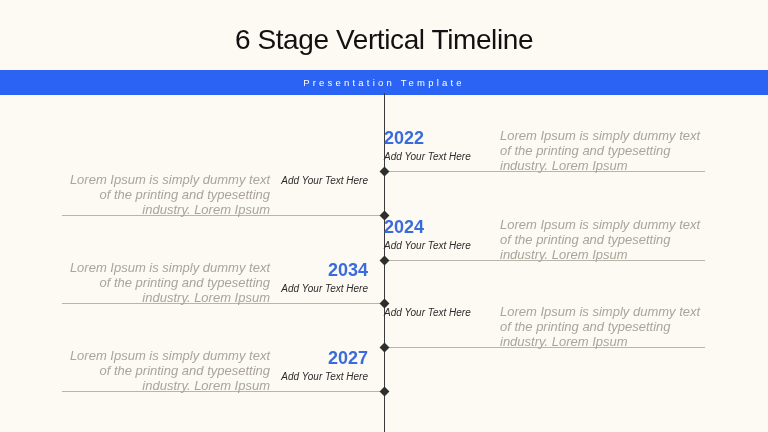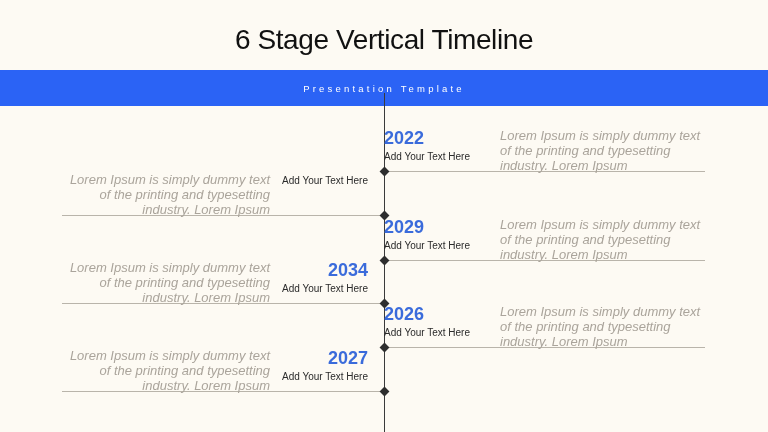"Presentation Template" .banner { height: 36px -> 25px }
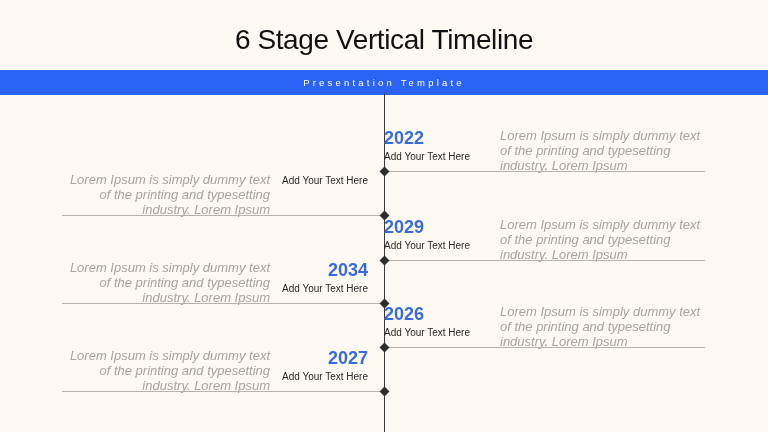"Add Your Text Here" .subtext { font-style: none -> italic }
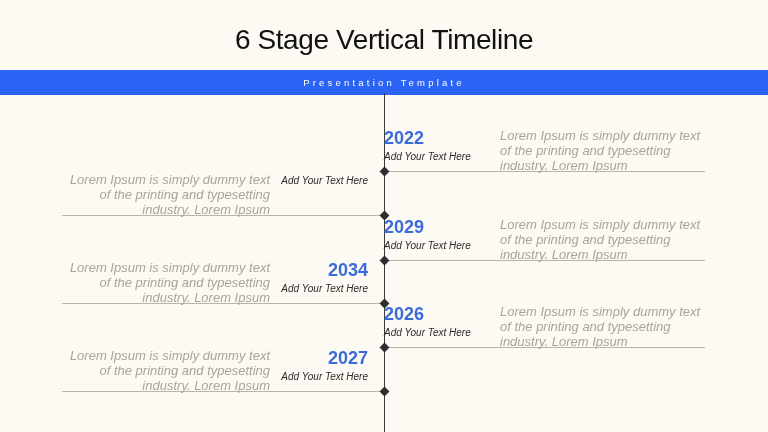"2029" p.year { text: 2029 -> 2024 }
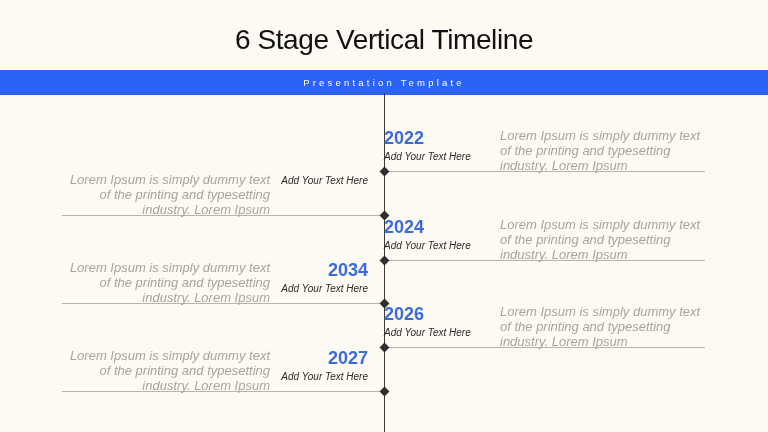"2026" p.year { html: <p>2026</p> -> none }
